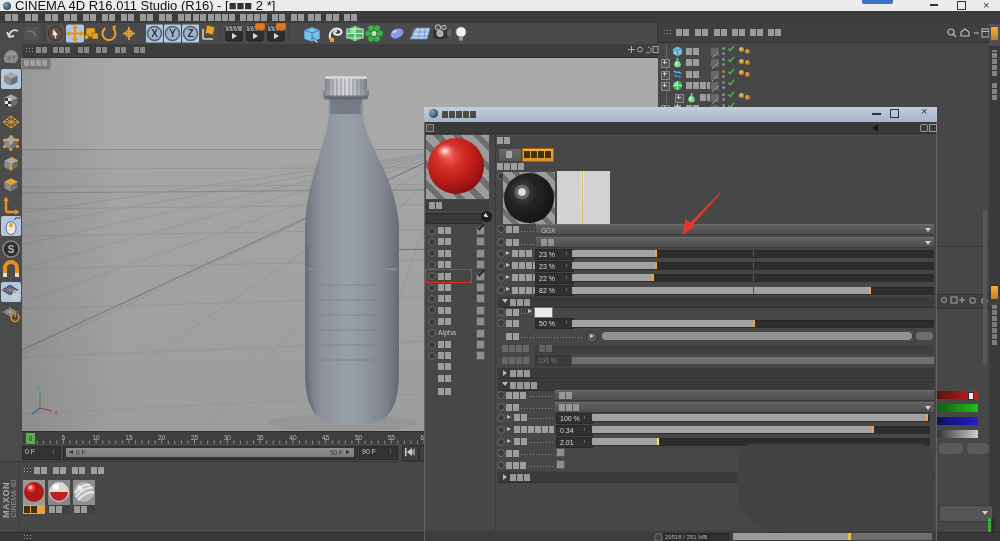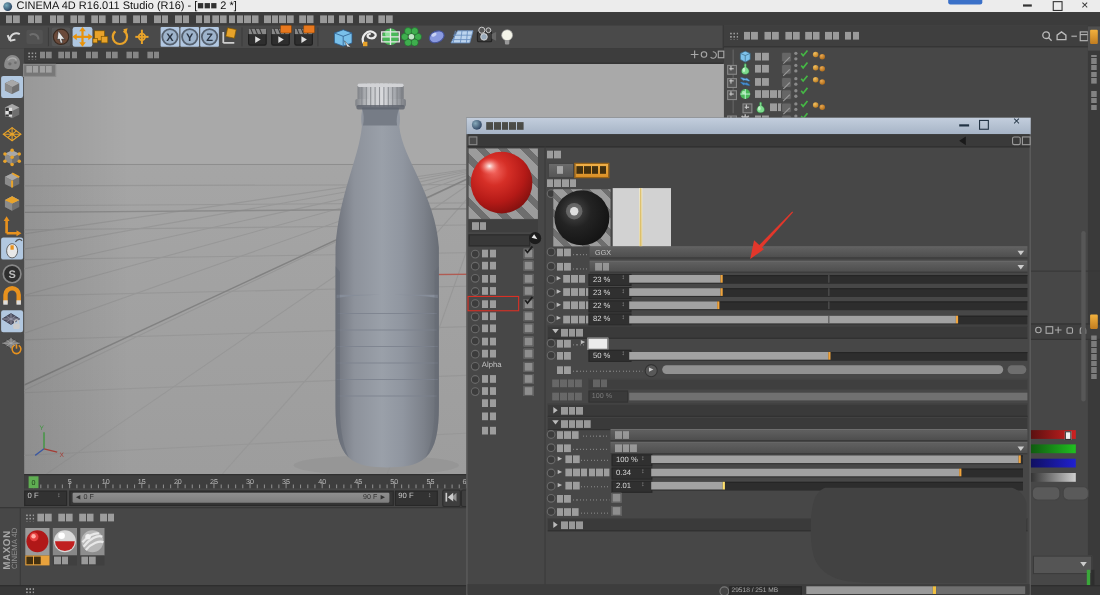"CINEMA 4D R16.011 Studio (R16)" div.a { font-size: 10px -> 13px }
